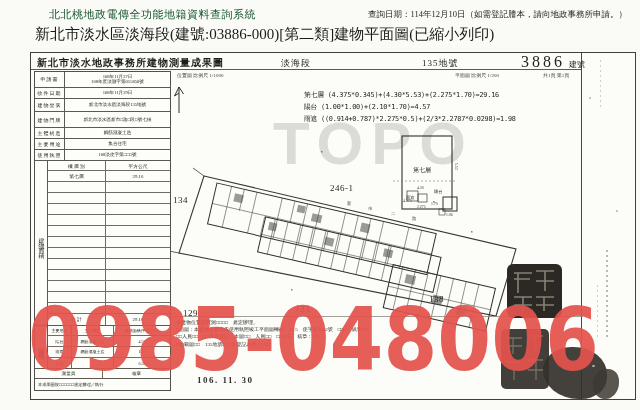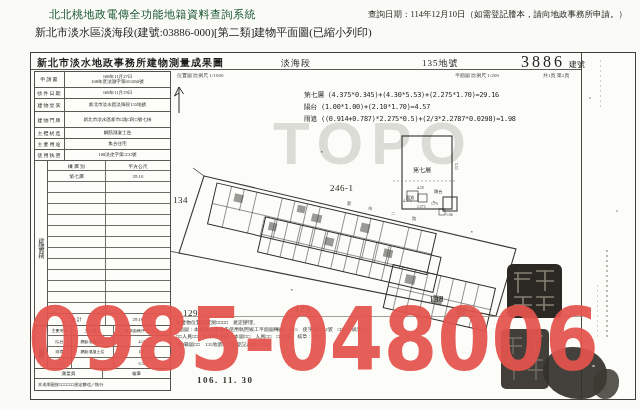"新北市淡水區淡海段(建號:03886-000)[第二類]建物平面圖(已縮小列印)" .sub-title { font-size: 11px -> 15px }
